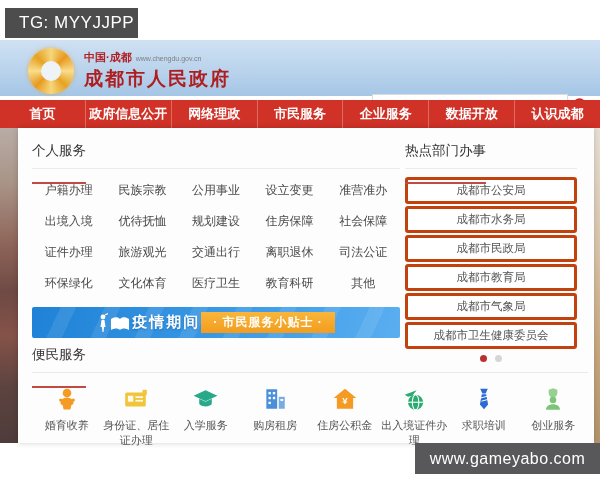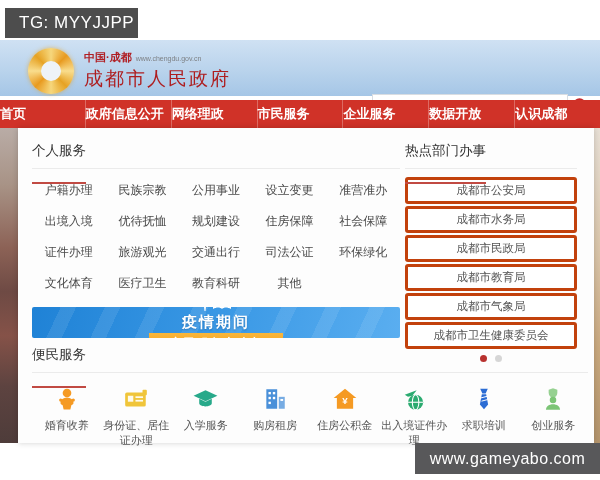"成都市人民政府" .site-title { font-weight: normal -> bold }
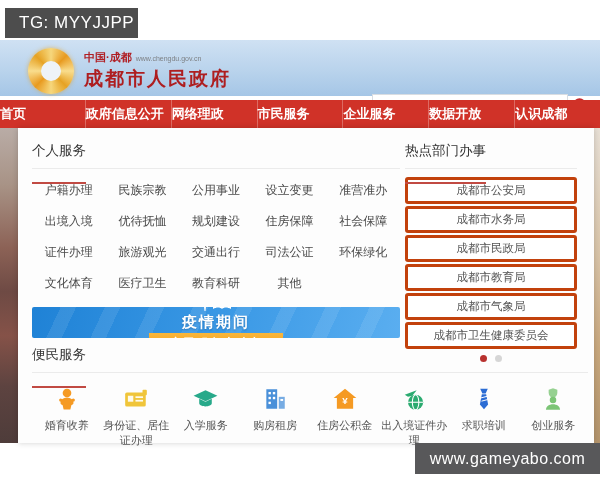"首页" .nav-item { text-align: none -> center }
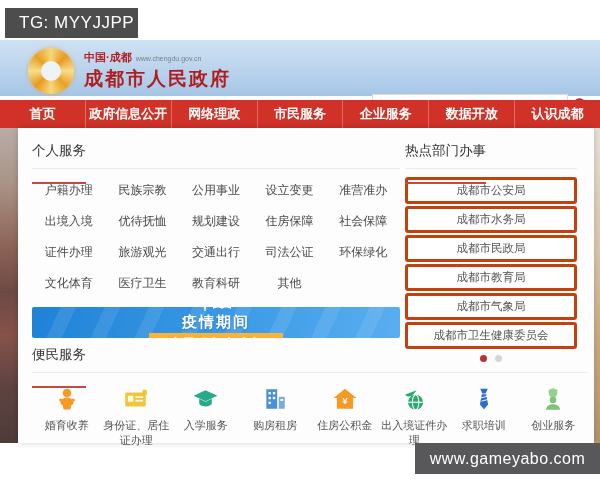"离职退休" div.grid-link { html: none -> <div>离职退休</div> }
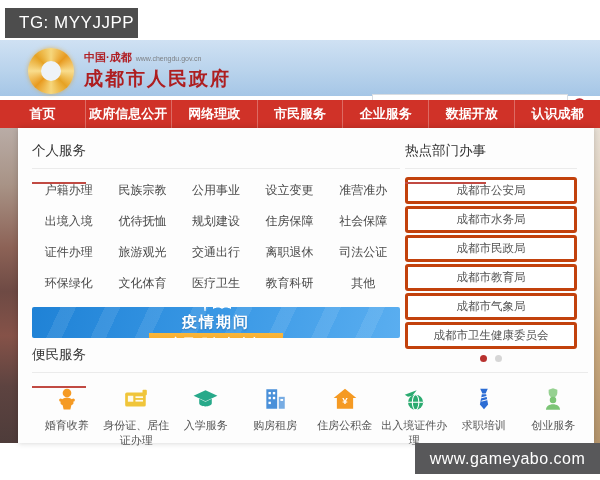"疫情期间" .banner { flex-direction: column -> none }
